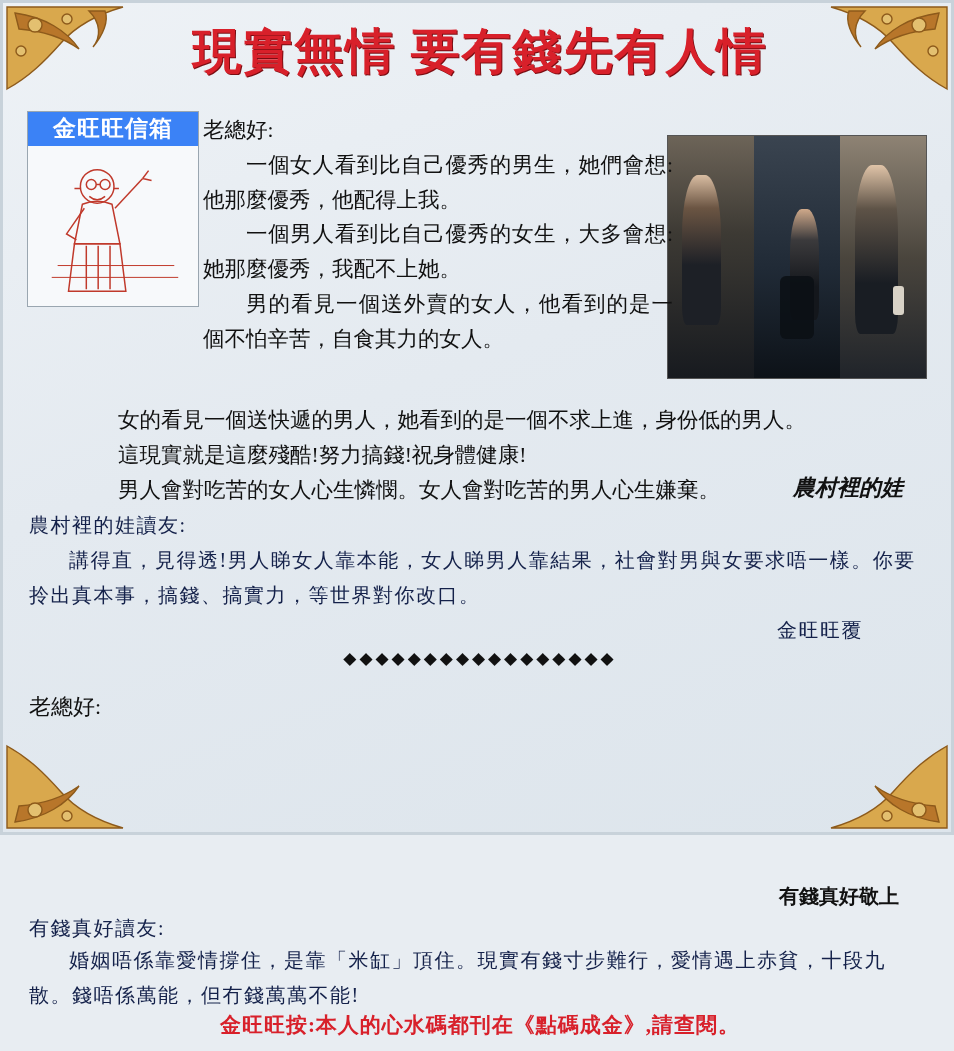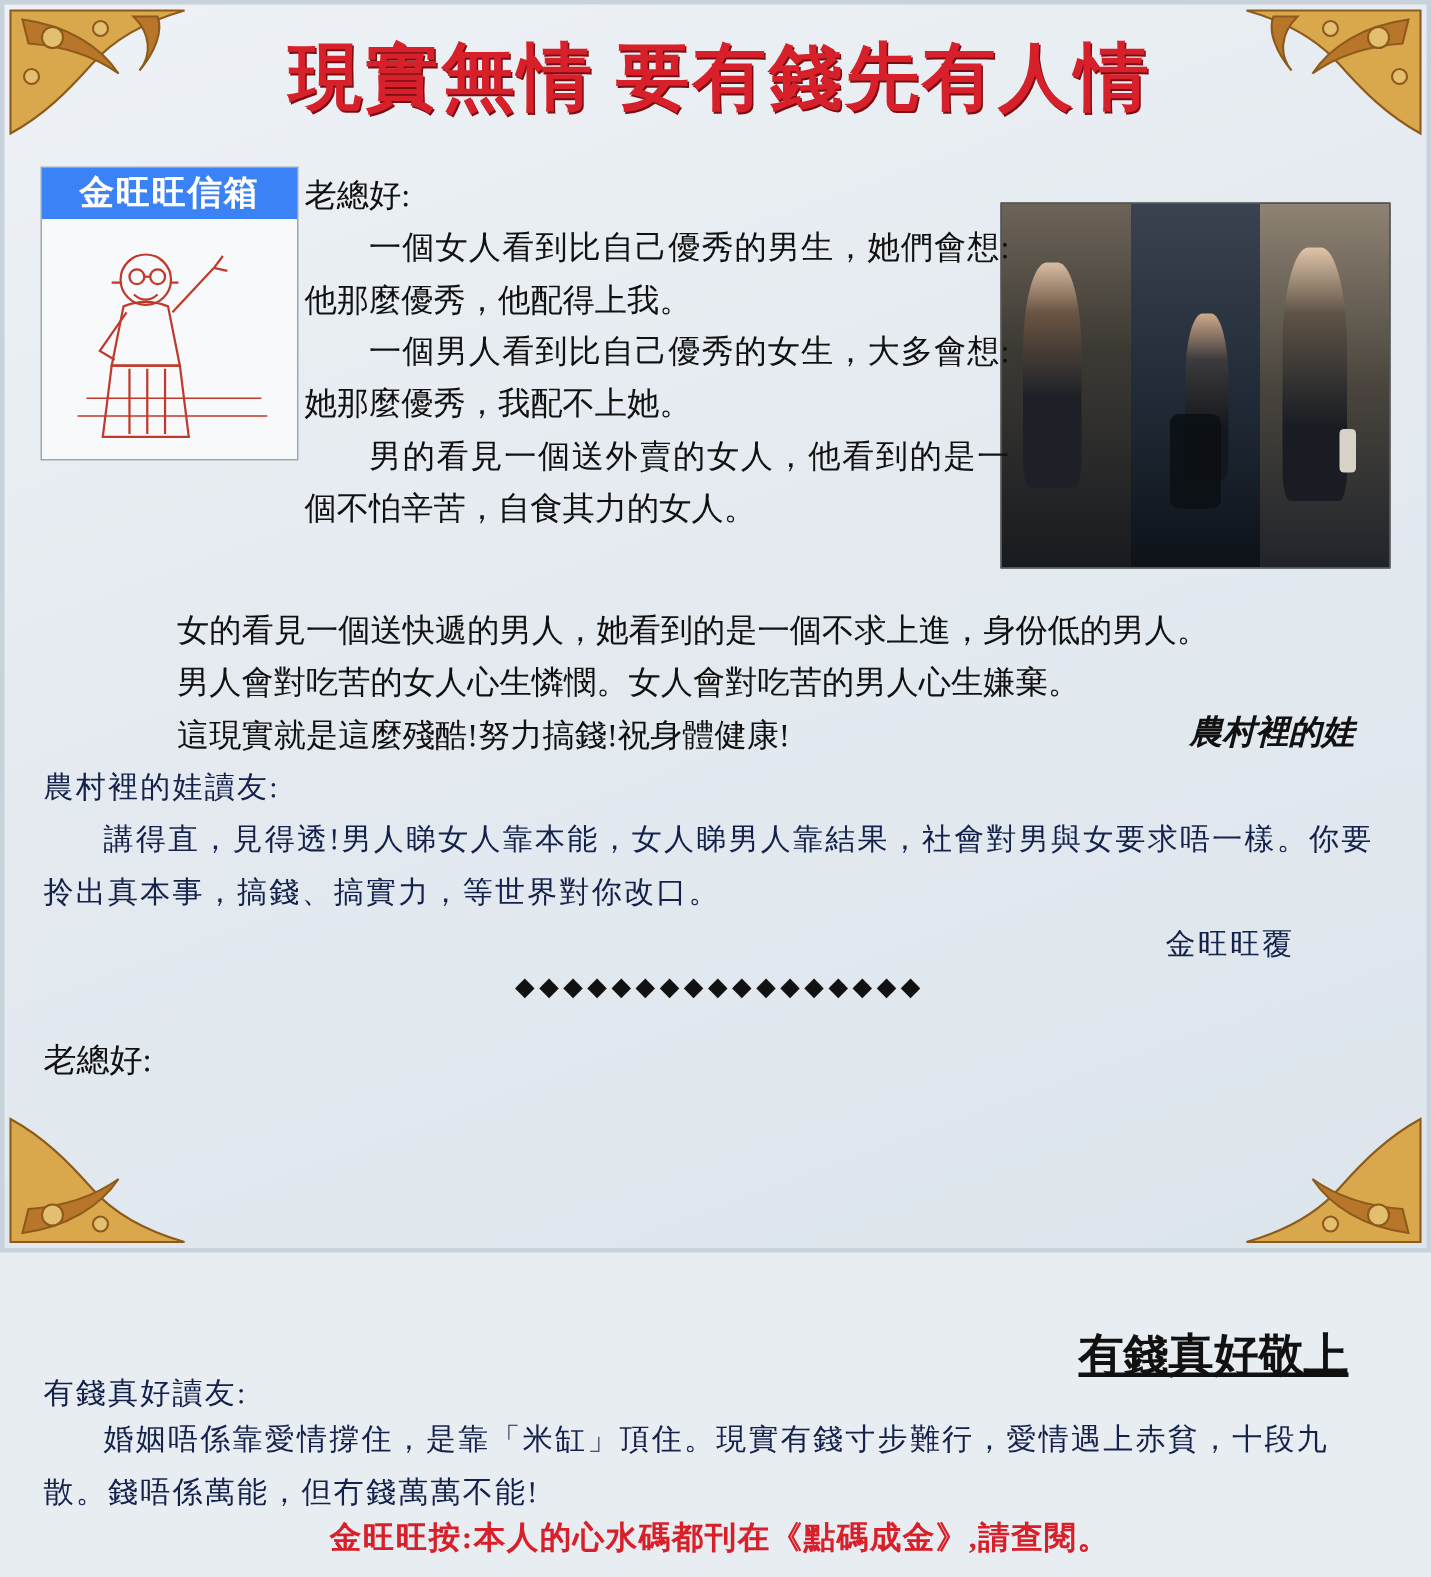"男人會對吃苦的女人心生憐憫。女人會對吃苦的男人心生嫌棄。" p.indent { order: before "這現實就是這麼殘酷!努力搞錢!祝身體健康!" -> after "這現實就是這麼殘酷!努力搞錢!祝身體健康!" }
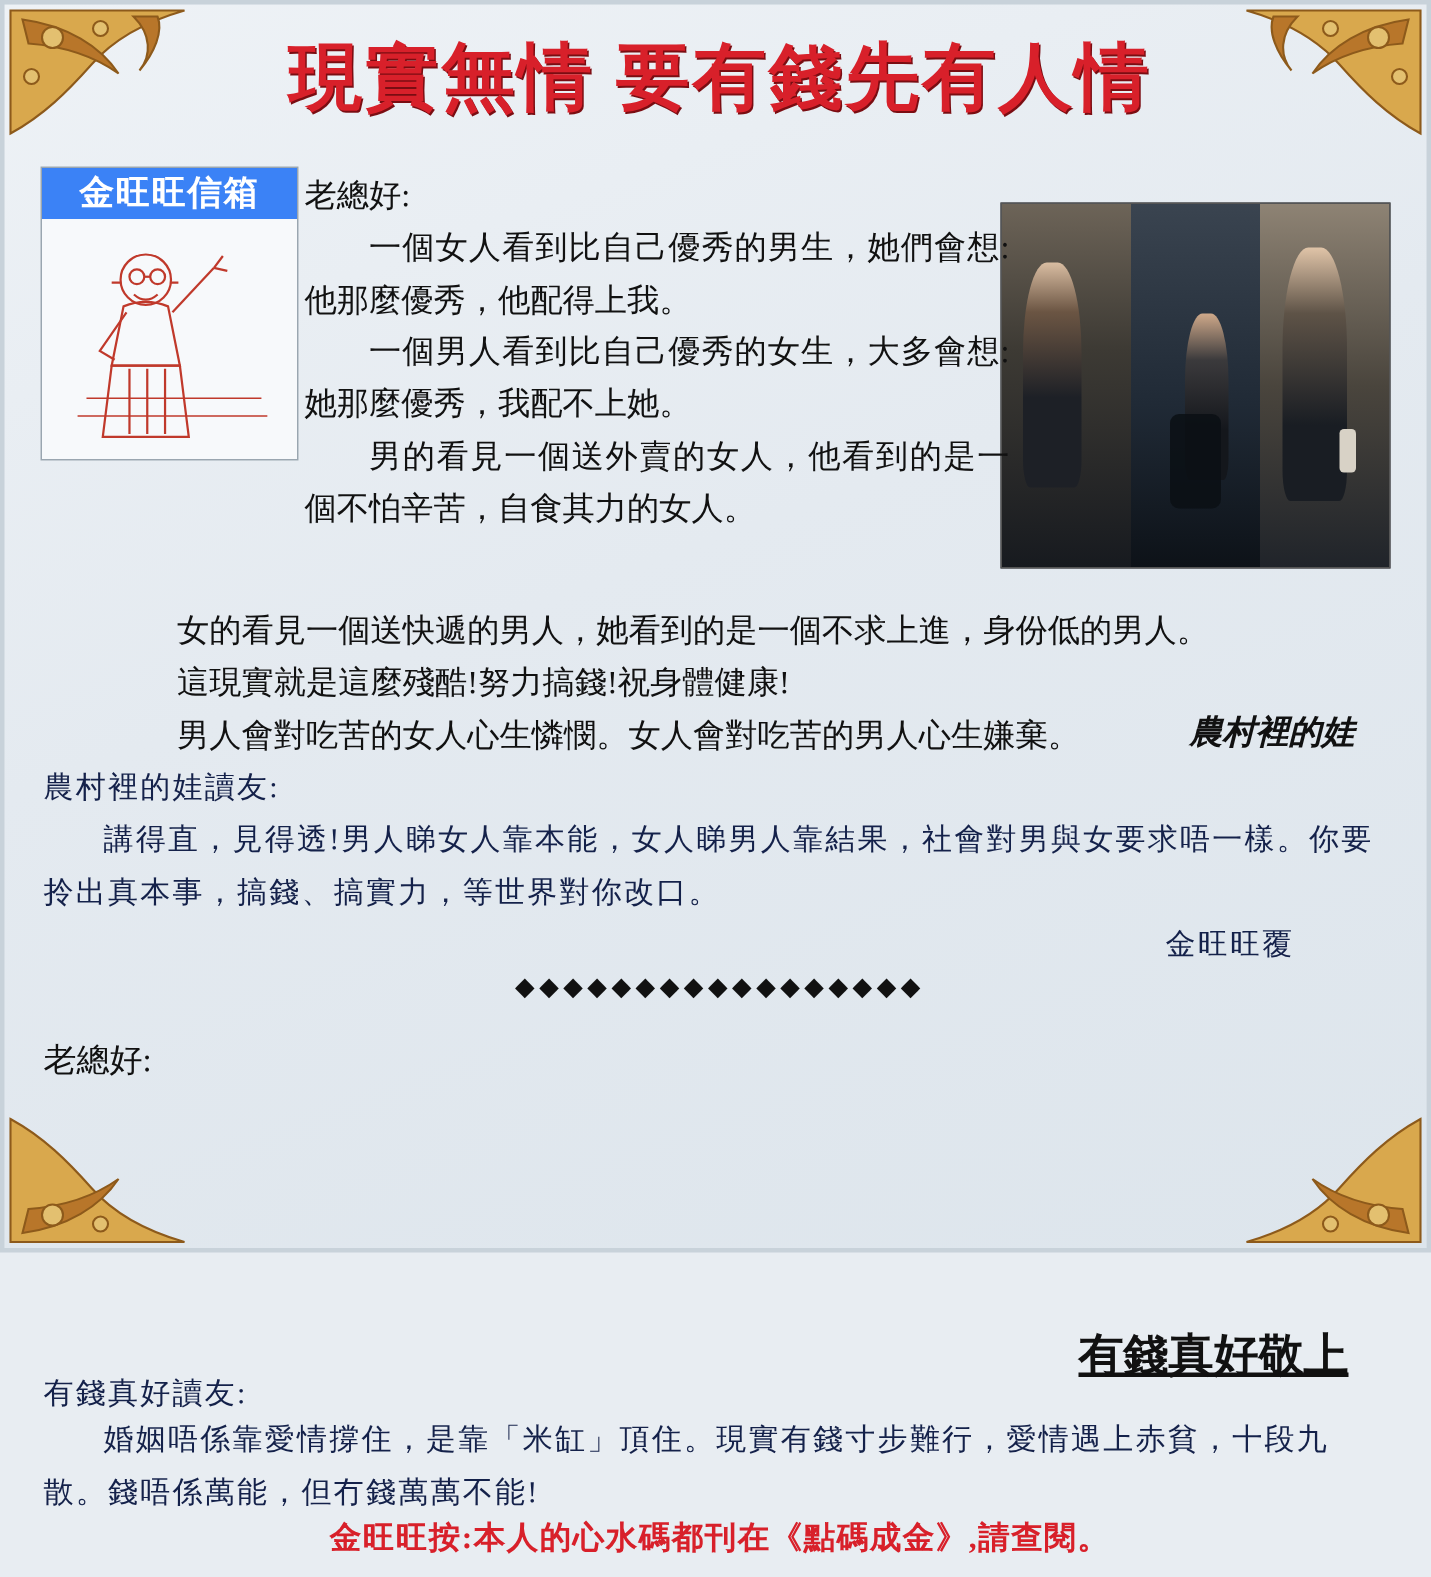"有錢真好敬上" .sign2 { font-size: 30px -> 20px; text-decoration: underline -> none }
